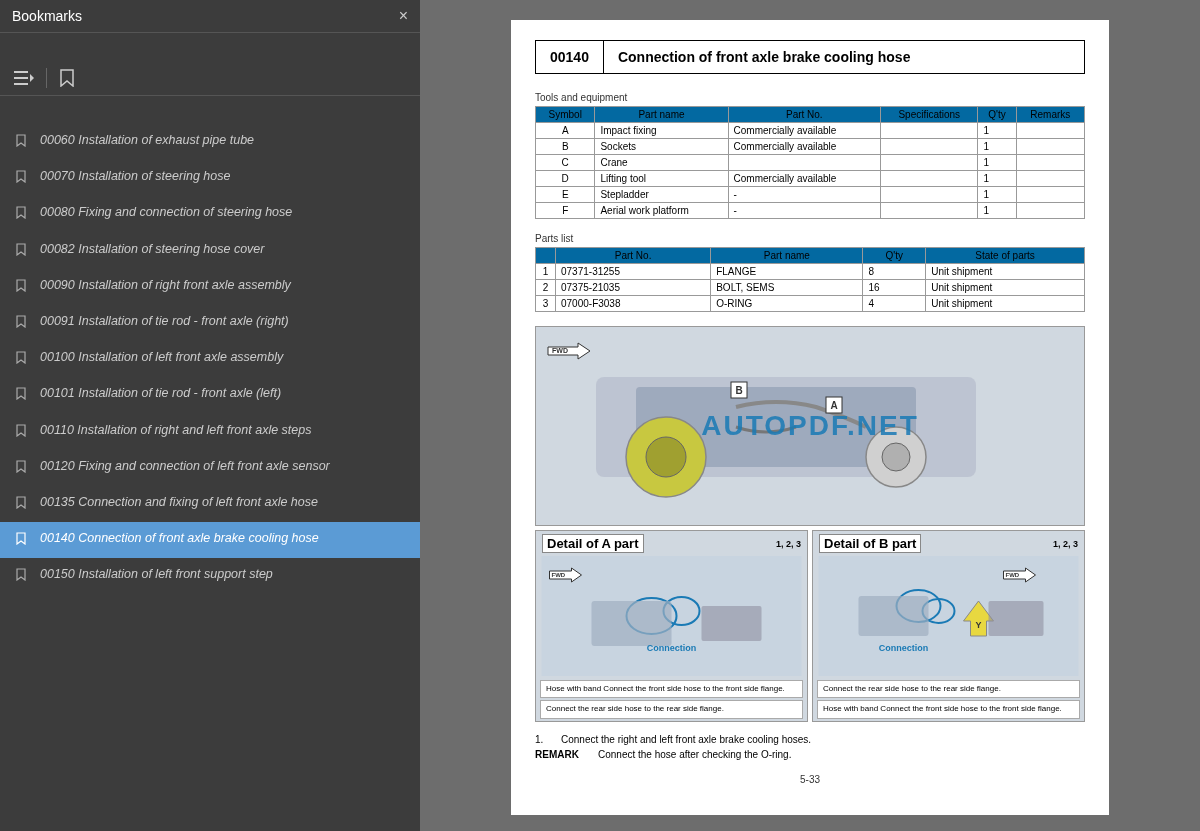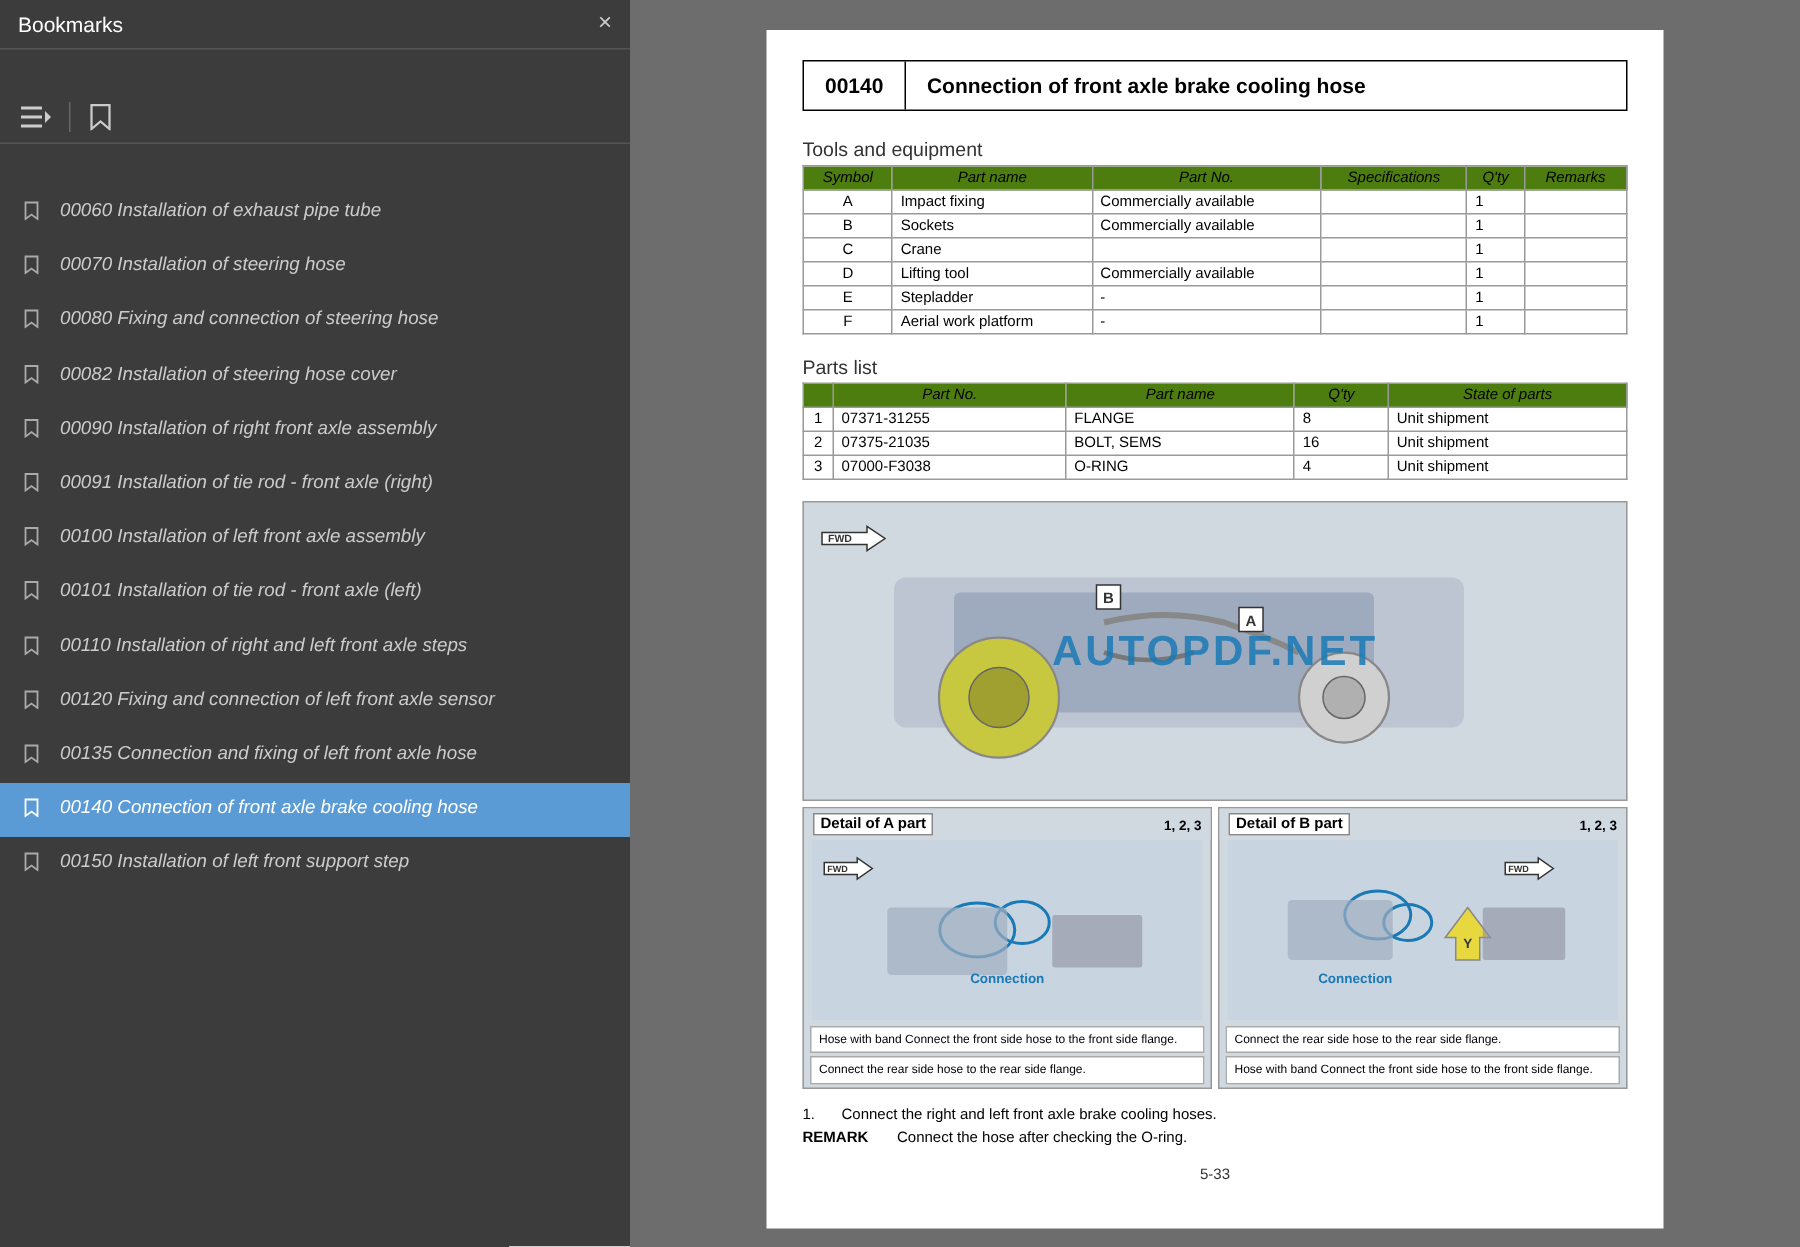"Tools and equipment" .section-label { font-size: 13px -> 10px }
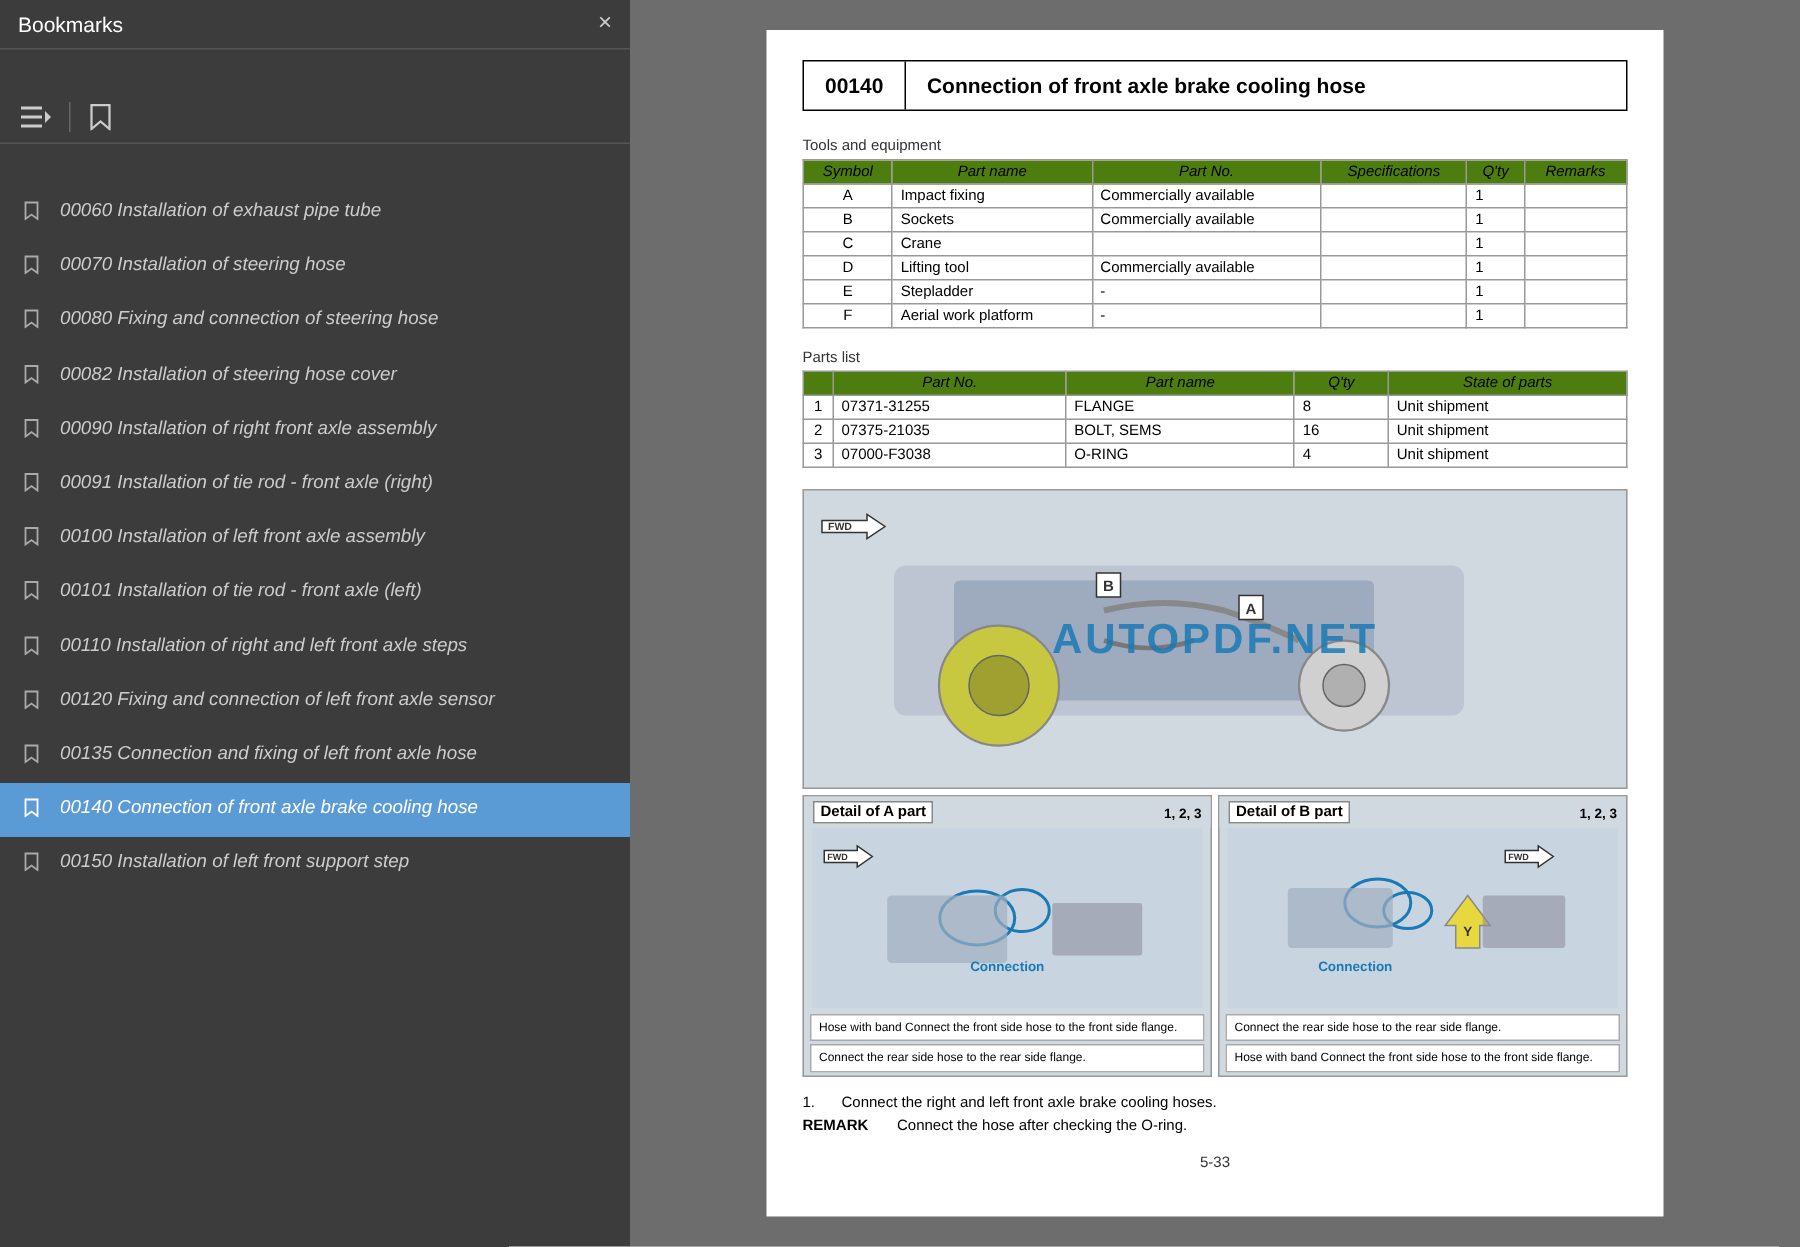"Symbol" .data-table th { background: #4d7c0f -> #0369a1; font-style: italic -> none }
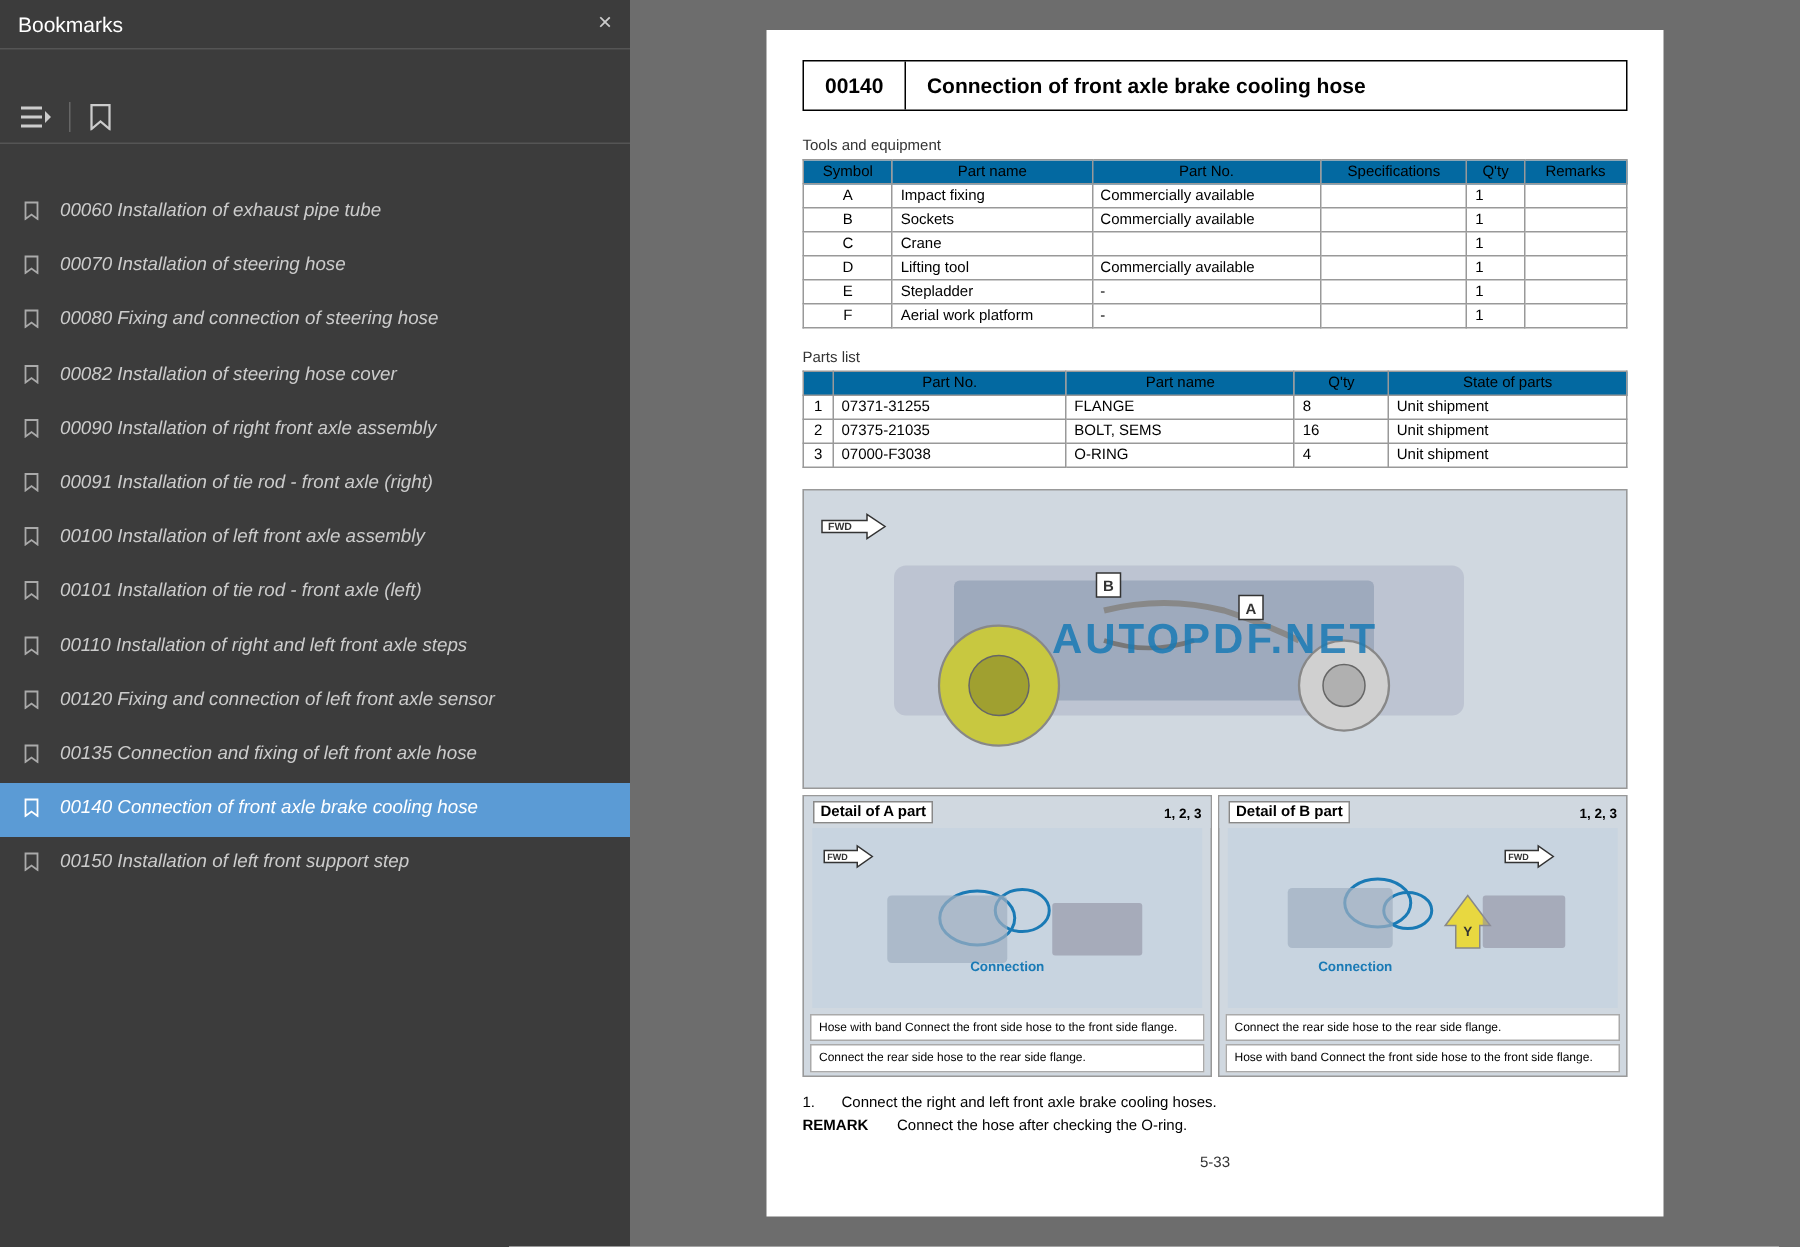"Detail of A part" .detail-title { font-size: 10px -> 13px }
